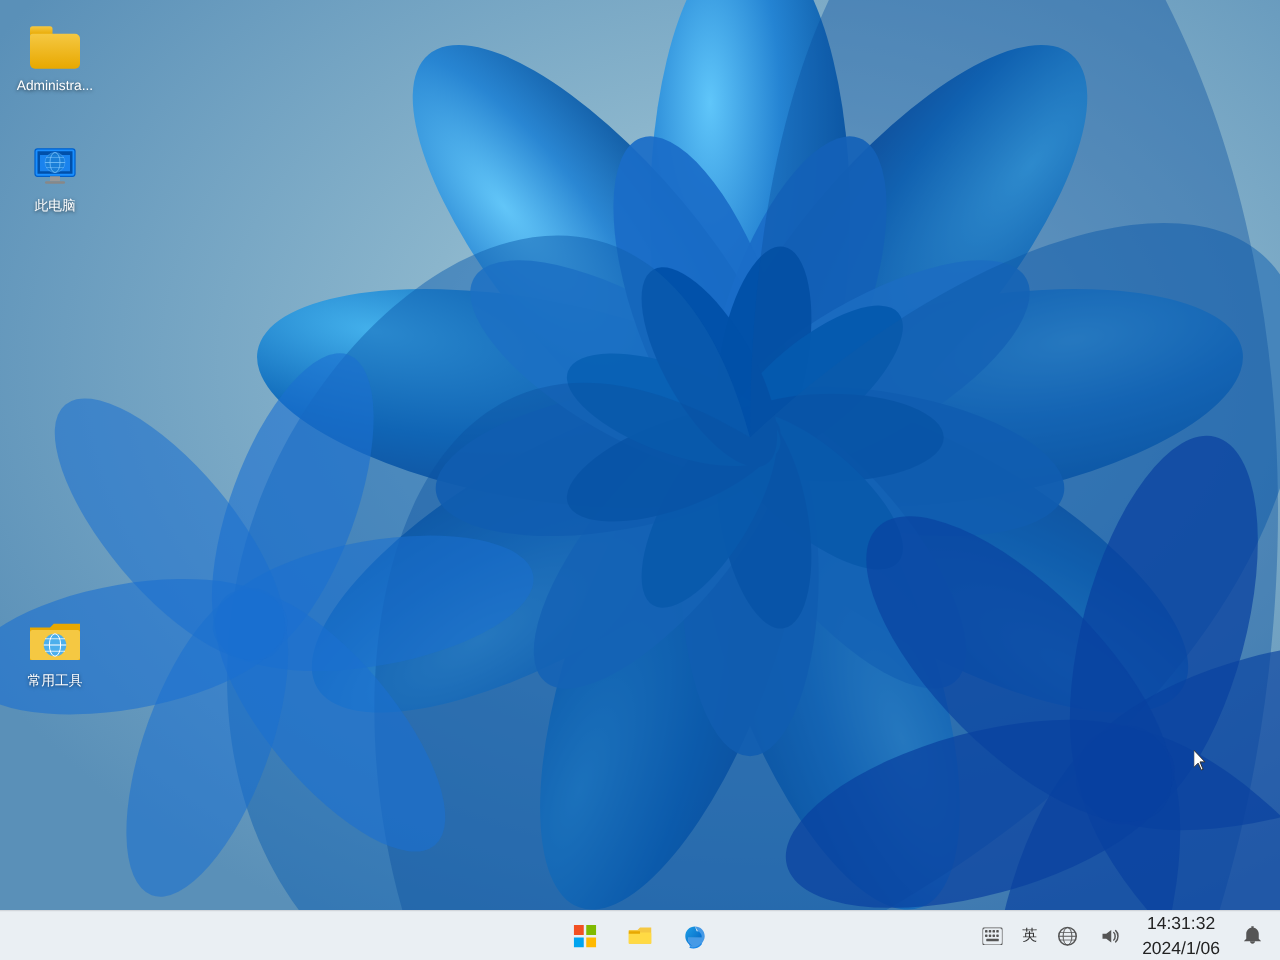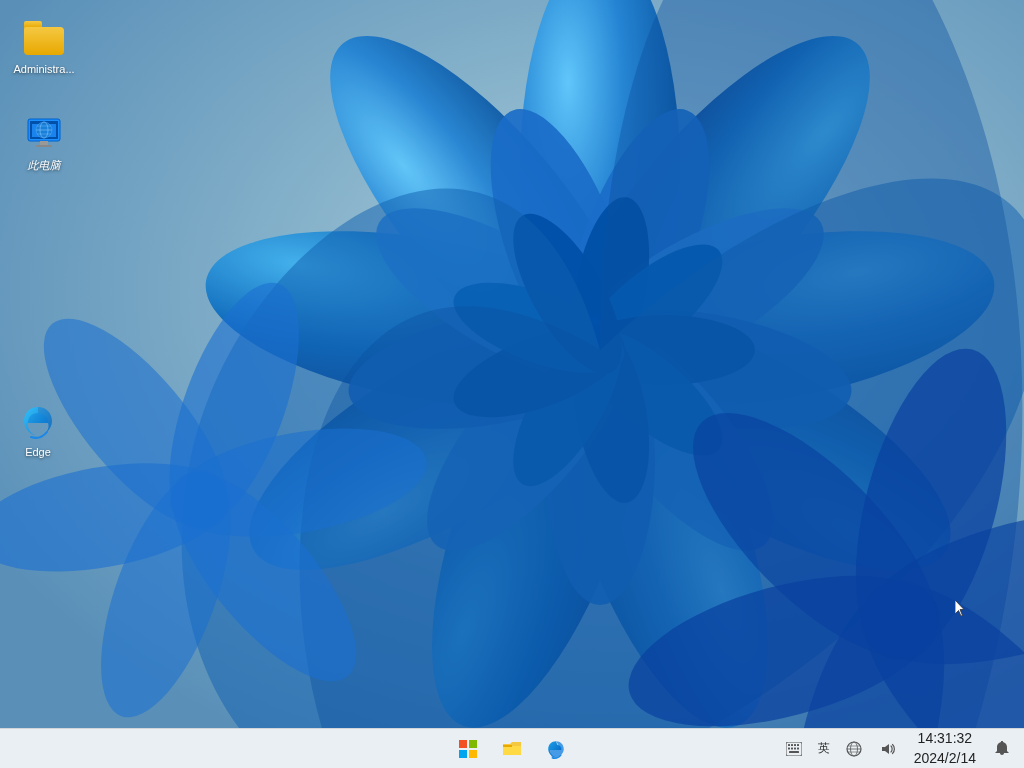"此电脑" div.desktop-icon { font-style: italic -> none }
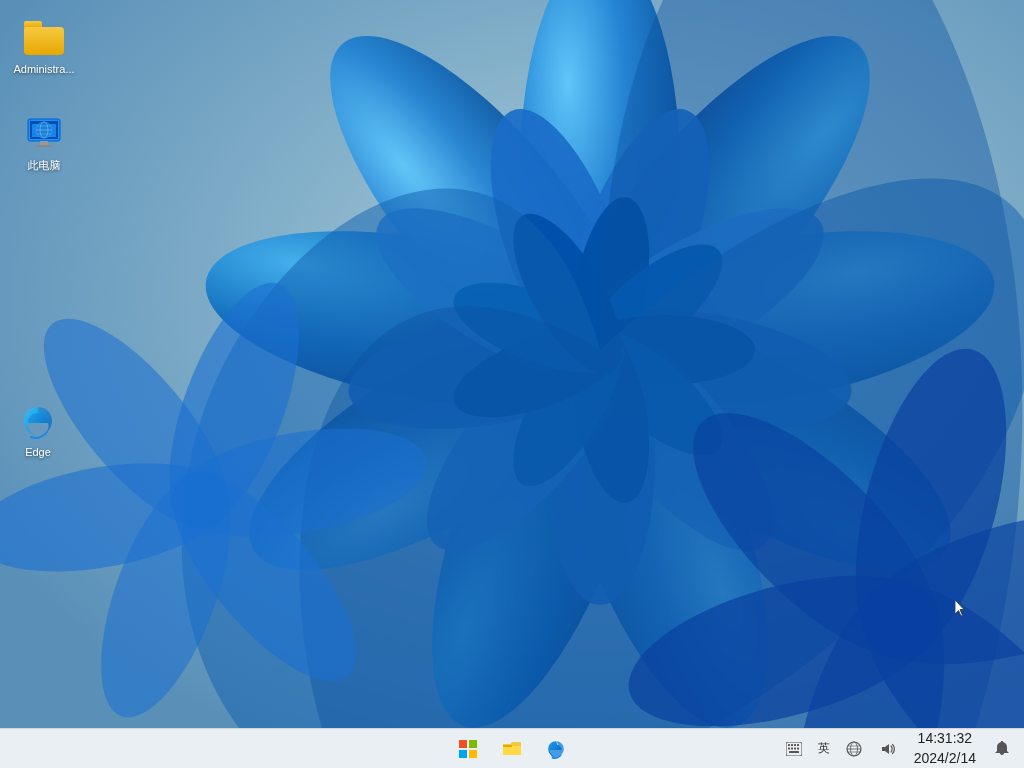"Edge" div.desktop-icon { html: <div> <div> <svg> <defs> <linearGradient> <stop></stop> <stop></stop> </linearGradient> <linearGradient> <stop></stop> <stop></stop> </linearGradient> </defs> <path></path> <path></path> <path></path> <path></path> </svg> </div> <span>Edge</span> </div> -> none }
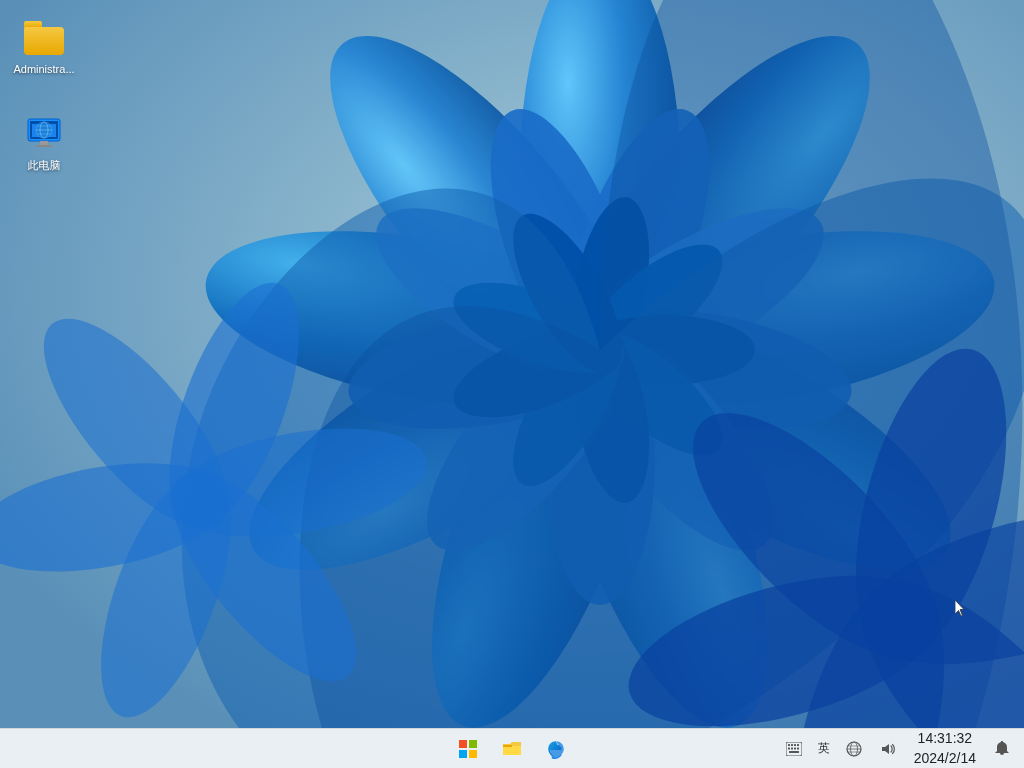"常用工具" div.desktop-icon { html: none -> <div> <div> <svg> <path></path> <rect></rect> <circle></circle> <ellipse></ellipse> <line></line> <line></line> <line></line> </svg> </div> <span>常用工具</span> </div> }
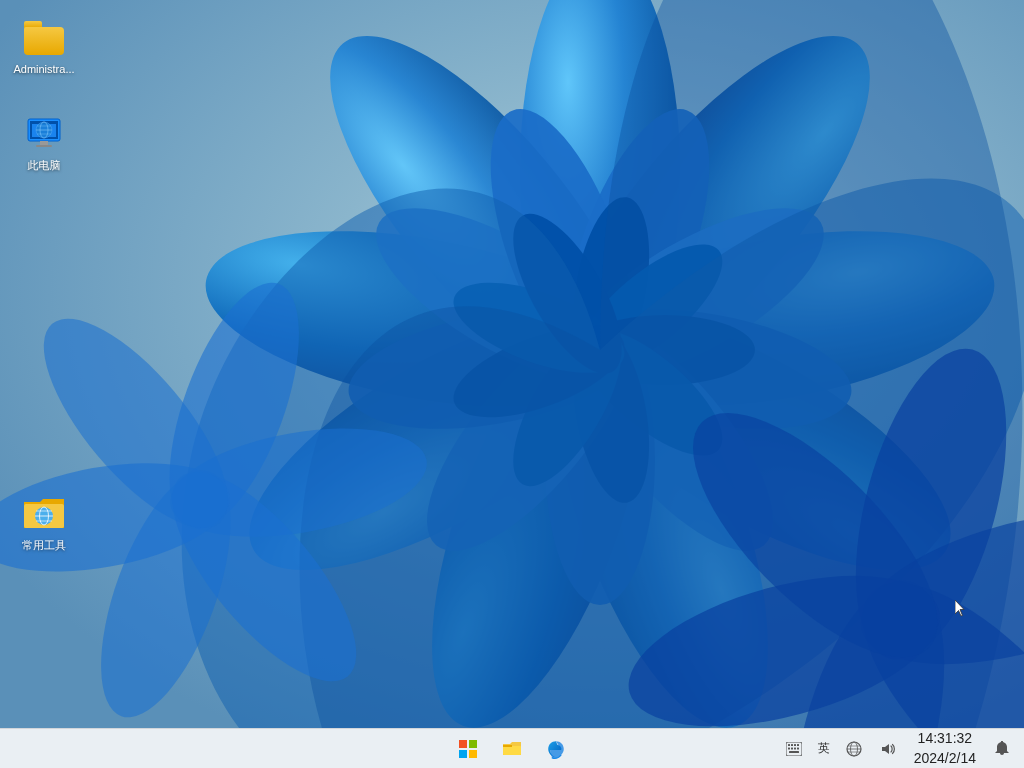"2024/2/14" span { text: 2024/2/14 -> 2024/1/06 }
